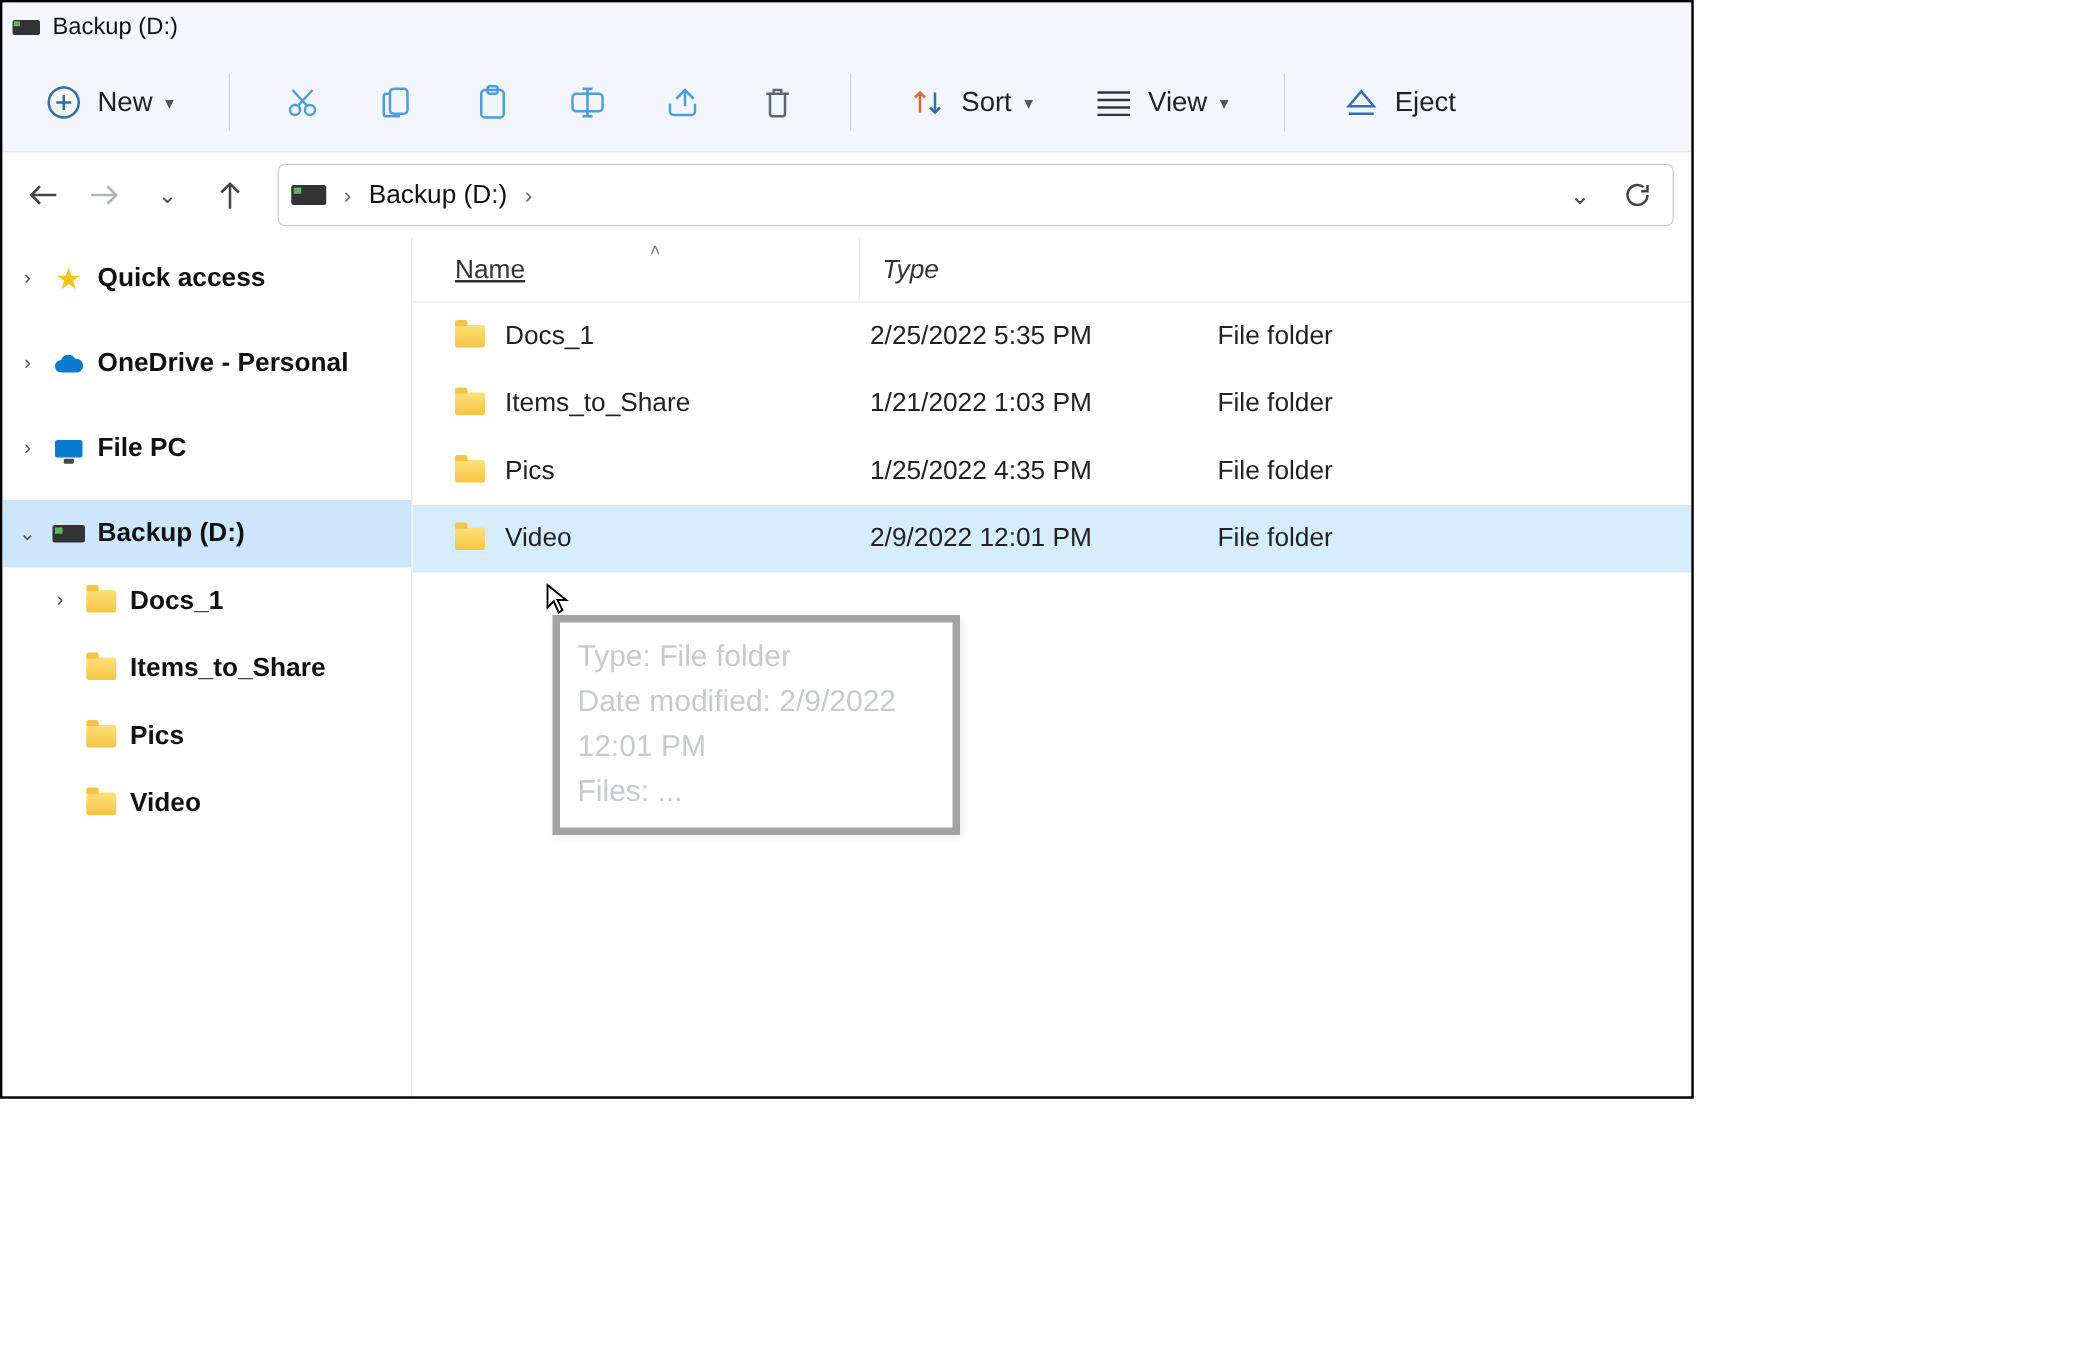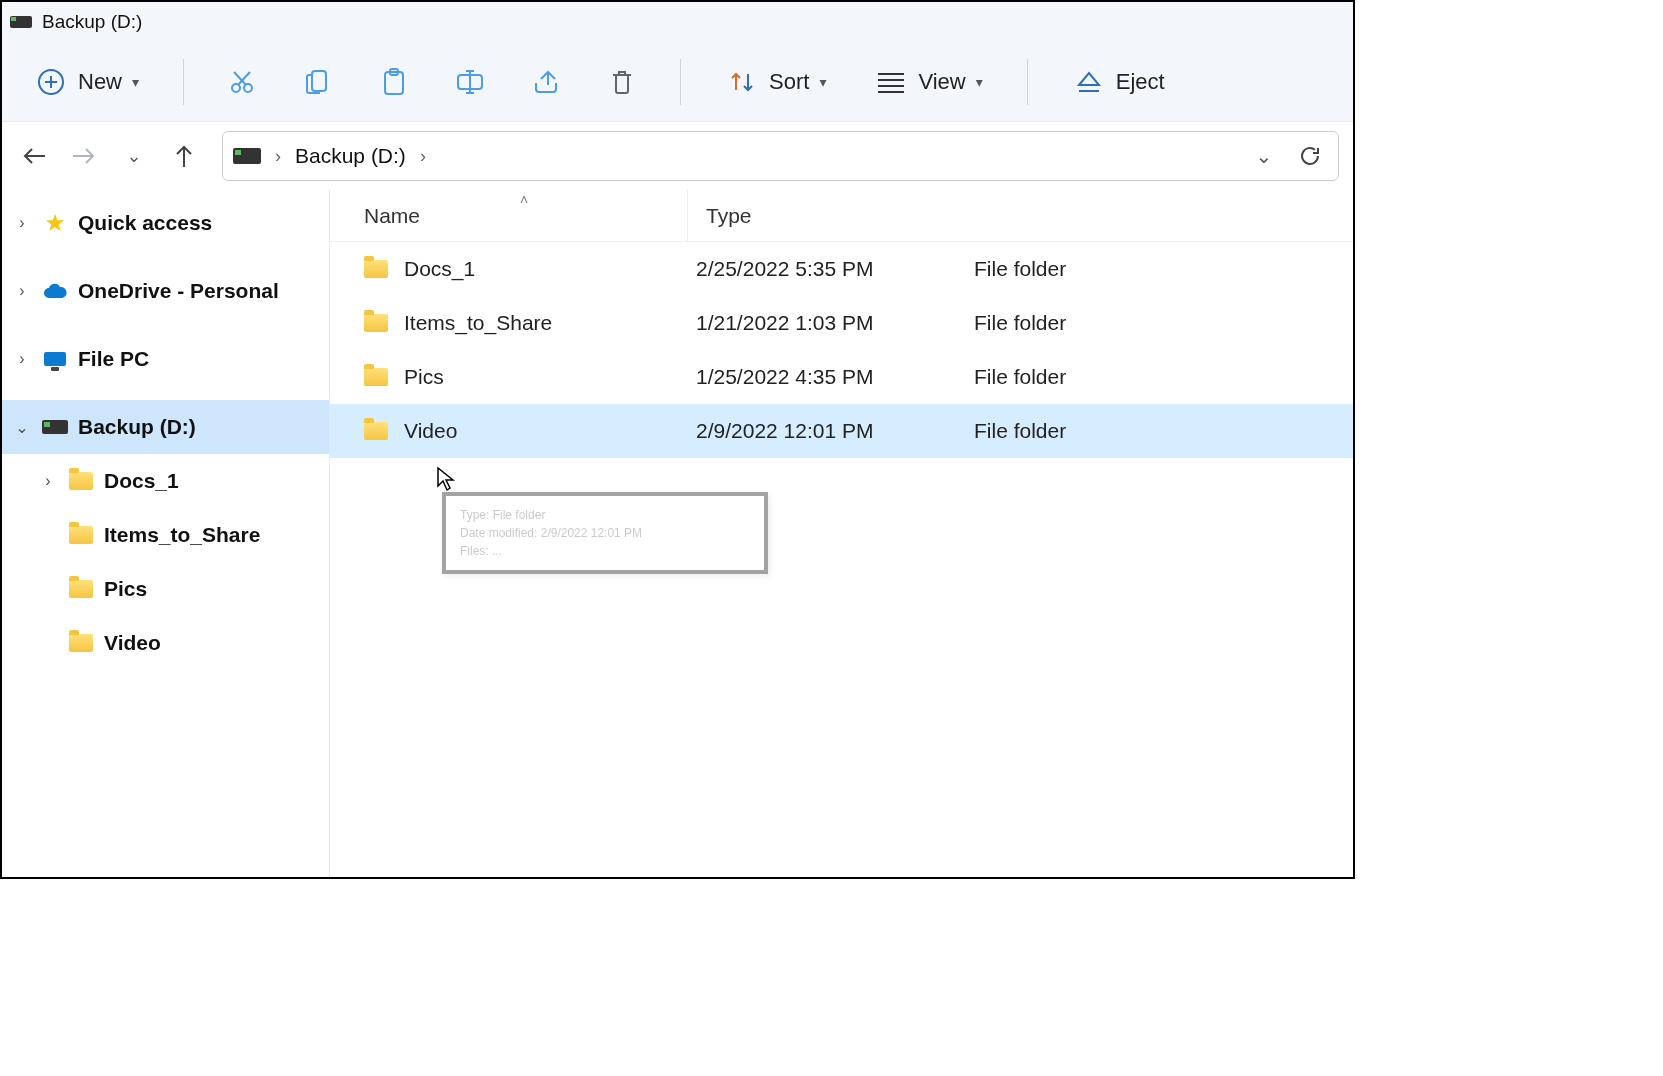"Name" .col-name { text-decoration: none -> underline }
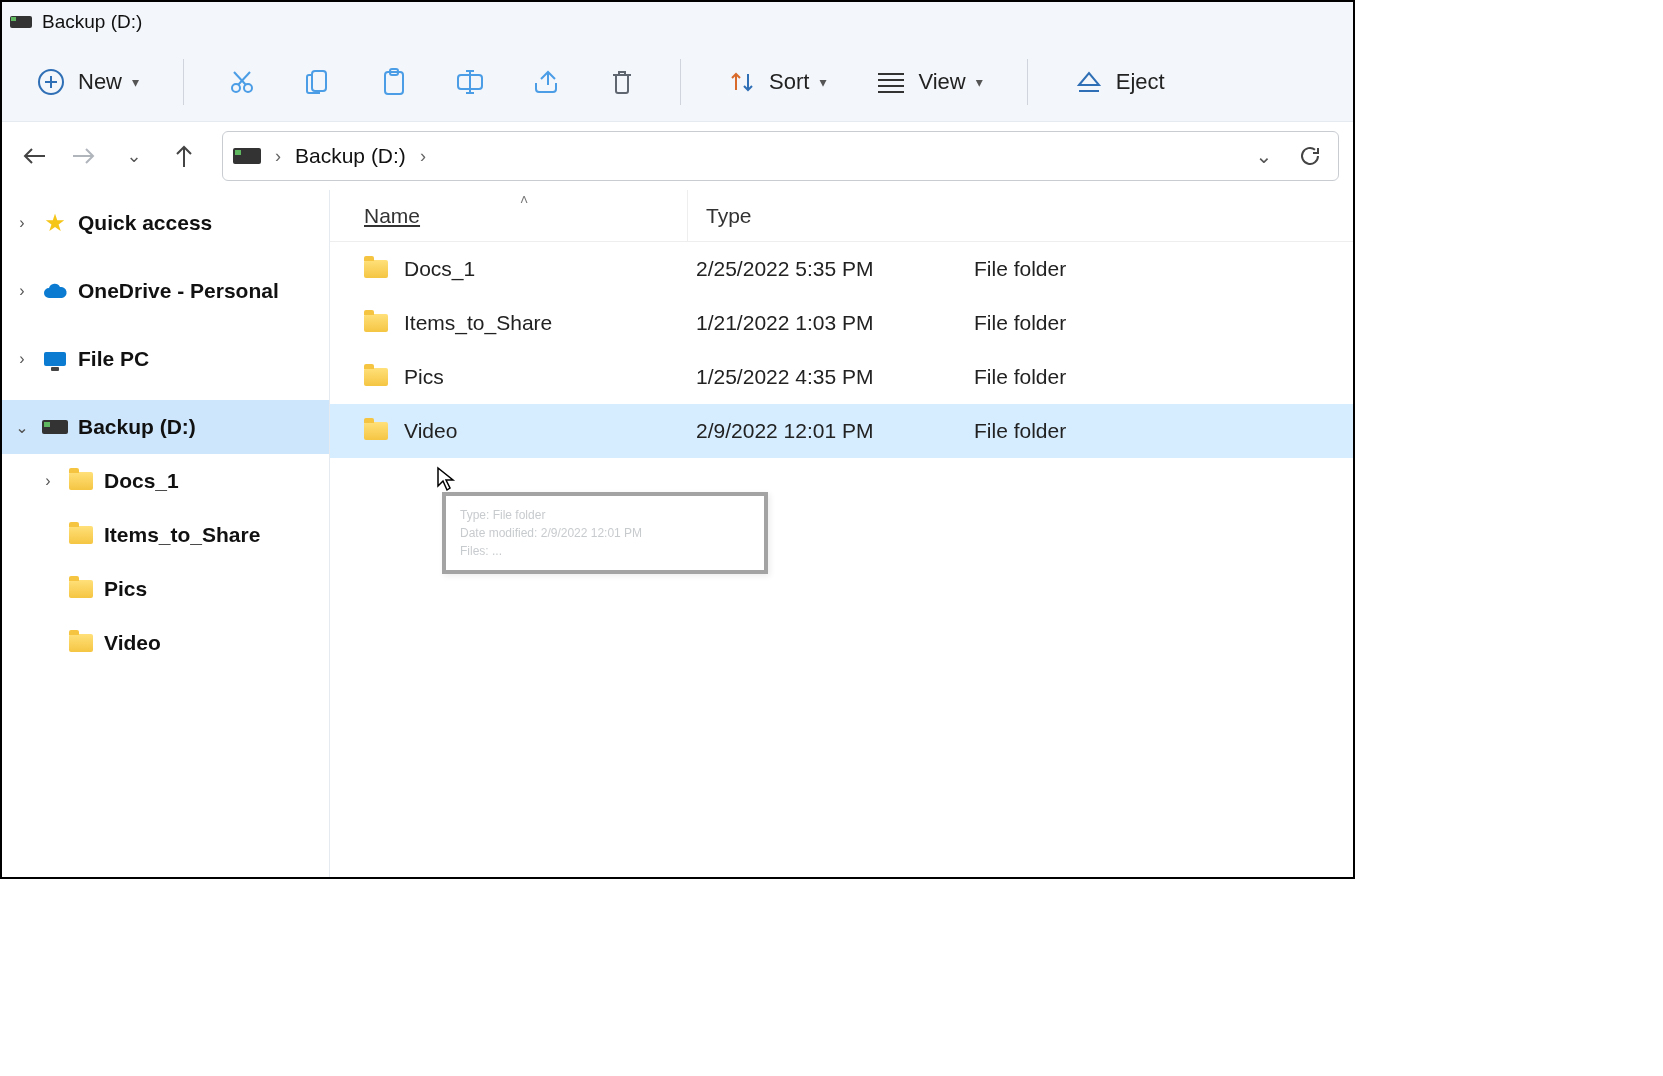"Type" .col-type { font-style: none -> italic }
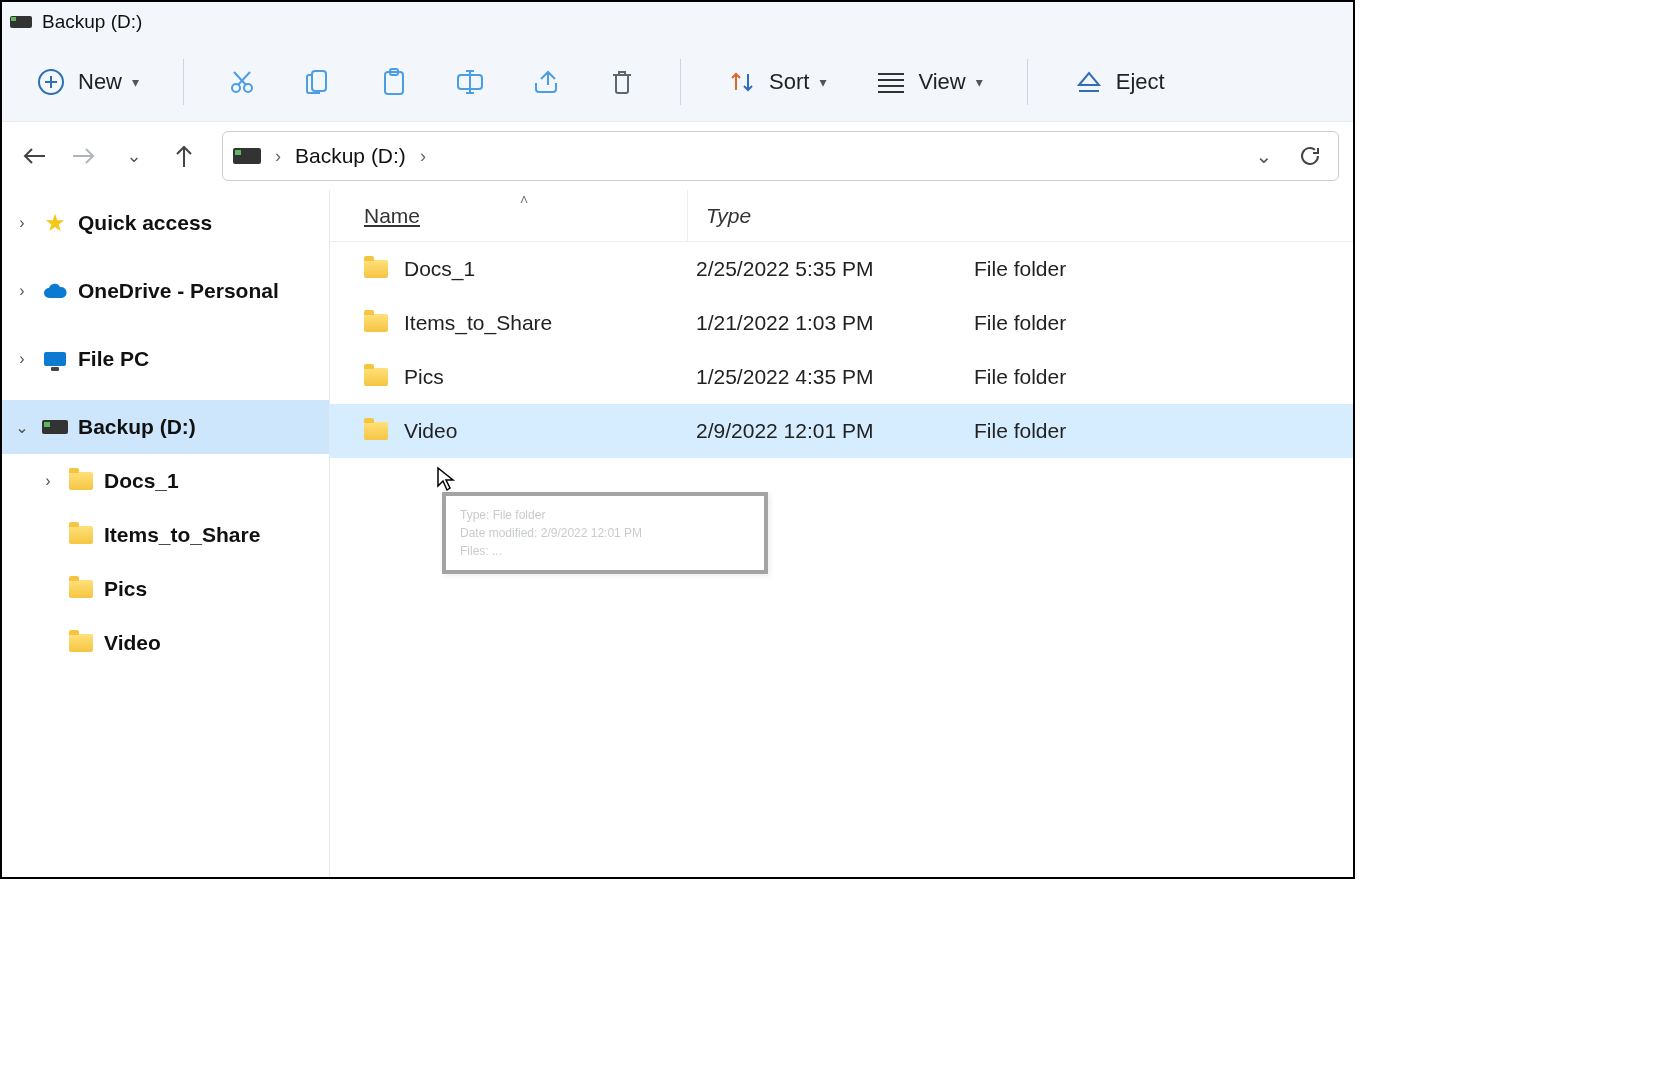"Type: File folder" .tooltip { border: 4px solid #a3a3a3 -> 6px solid #a3a3a3; font-size: 12px -> 24px }
